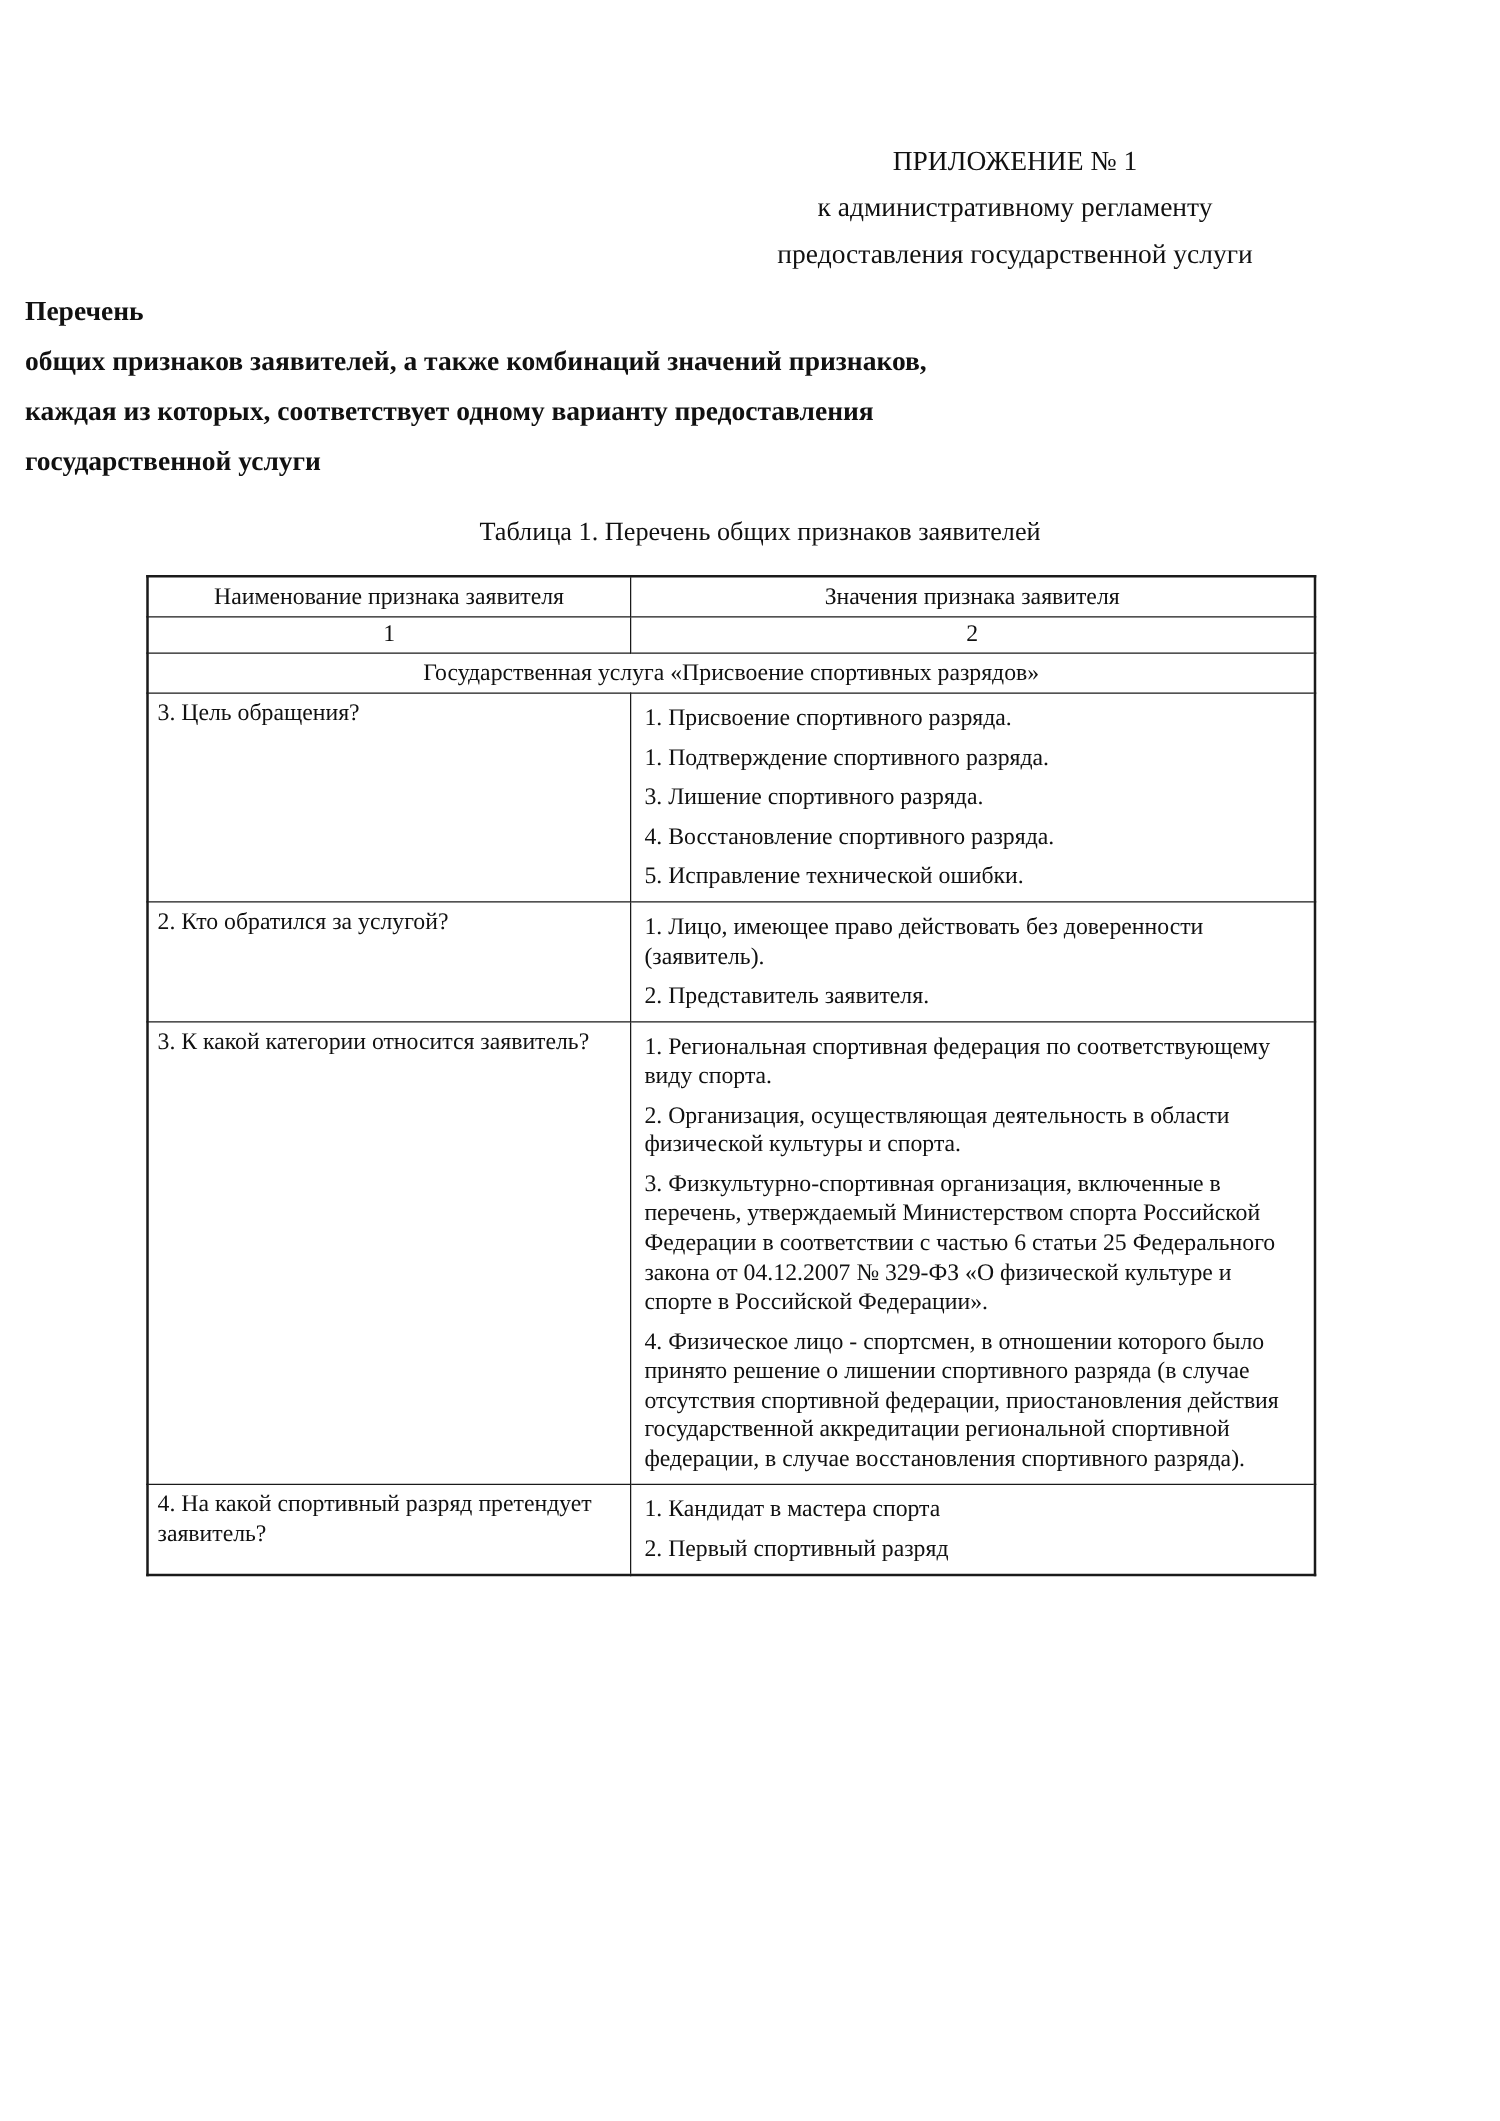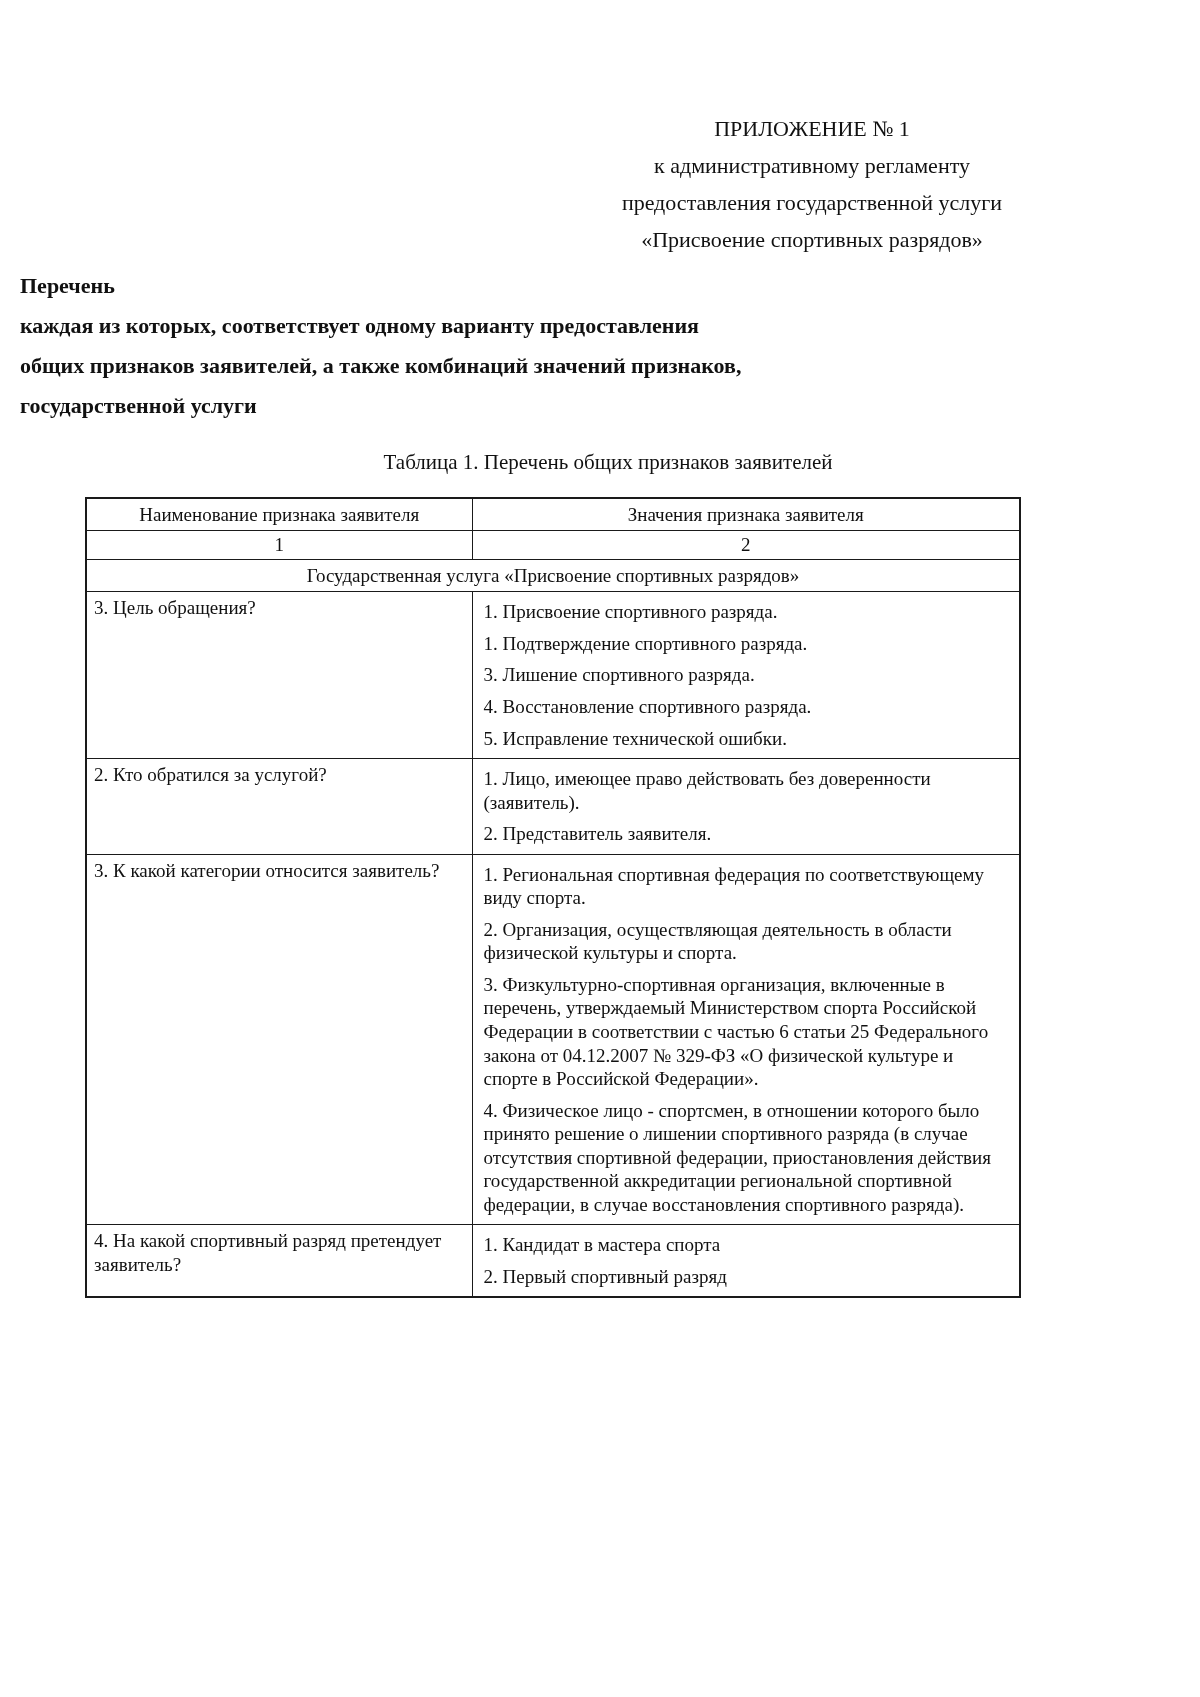"«Присвоение спортивных разрядов»" div { html: <div>«Присвоение спортивных разрядов»</div> -> none }
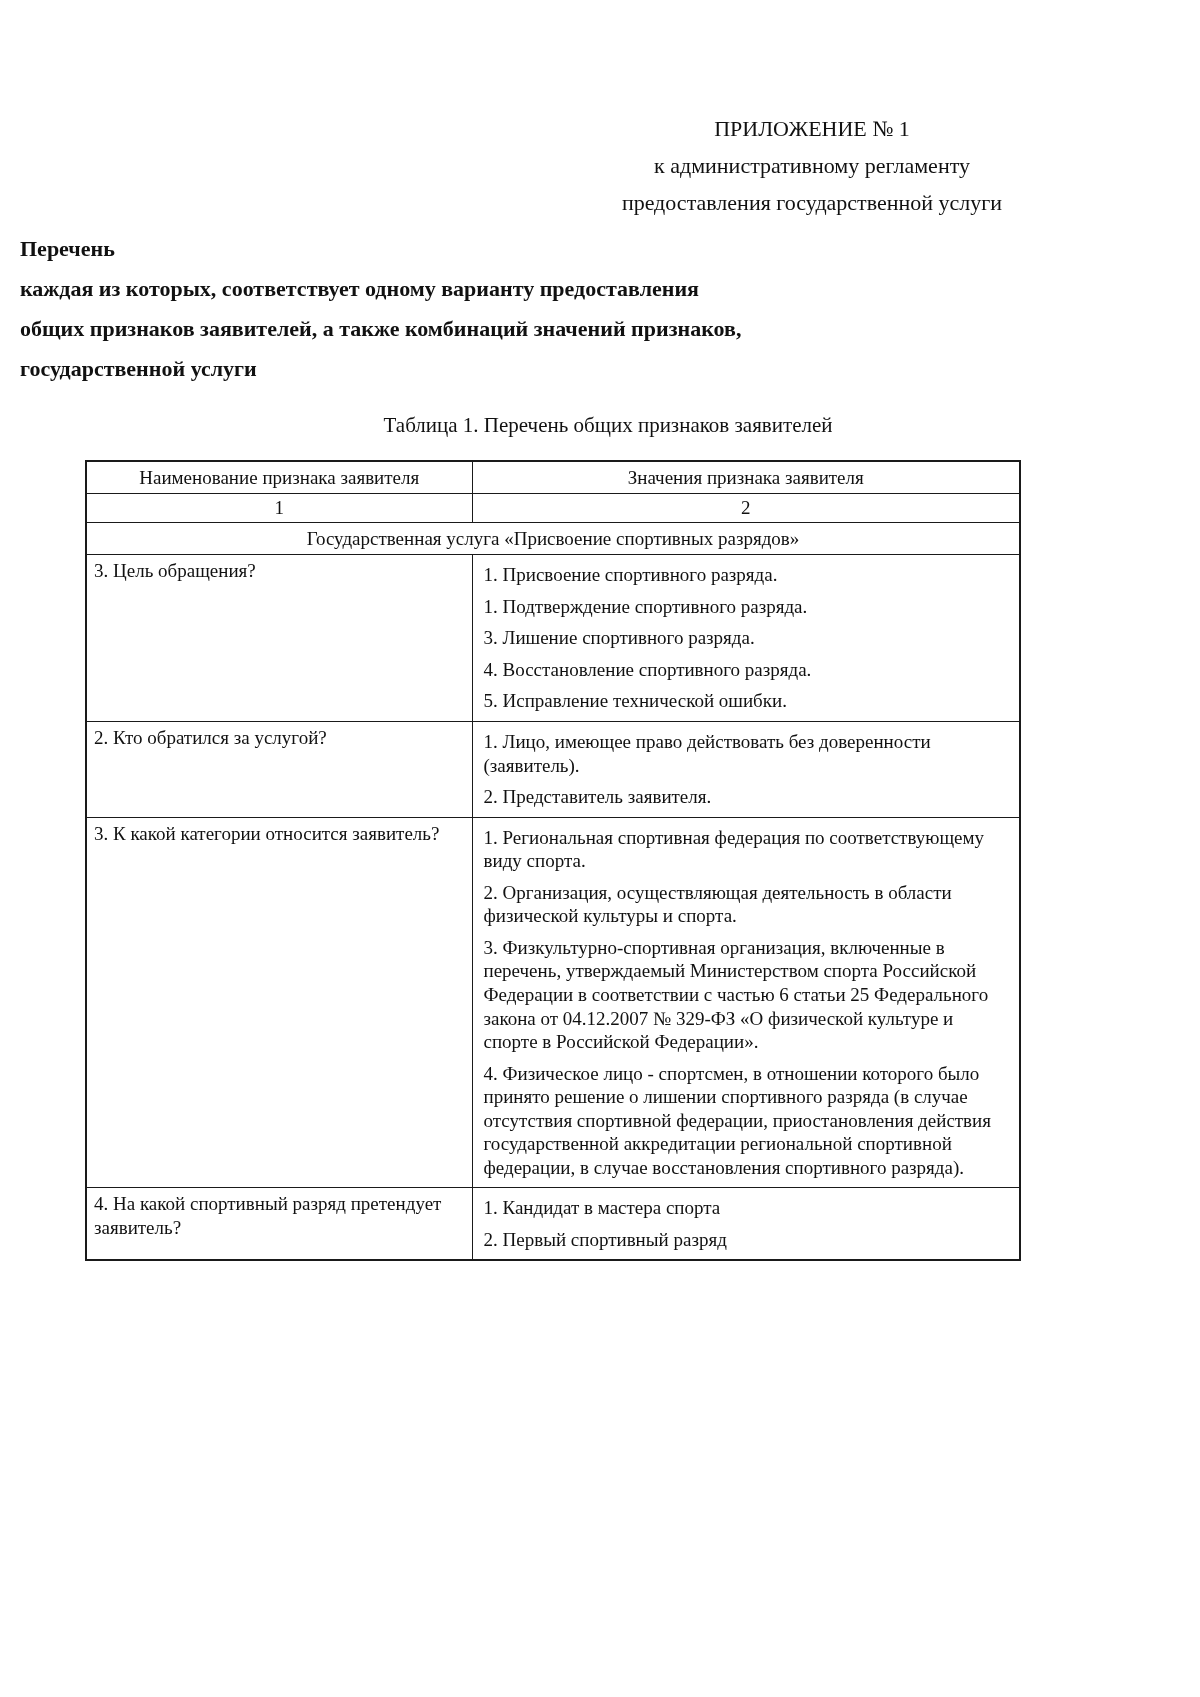"каждая из которых, соответствует одному" div { order: before "общих признаков заявителей, а также" -> after "общих признаков заявителей, а также" }
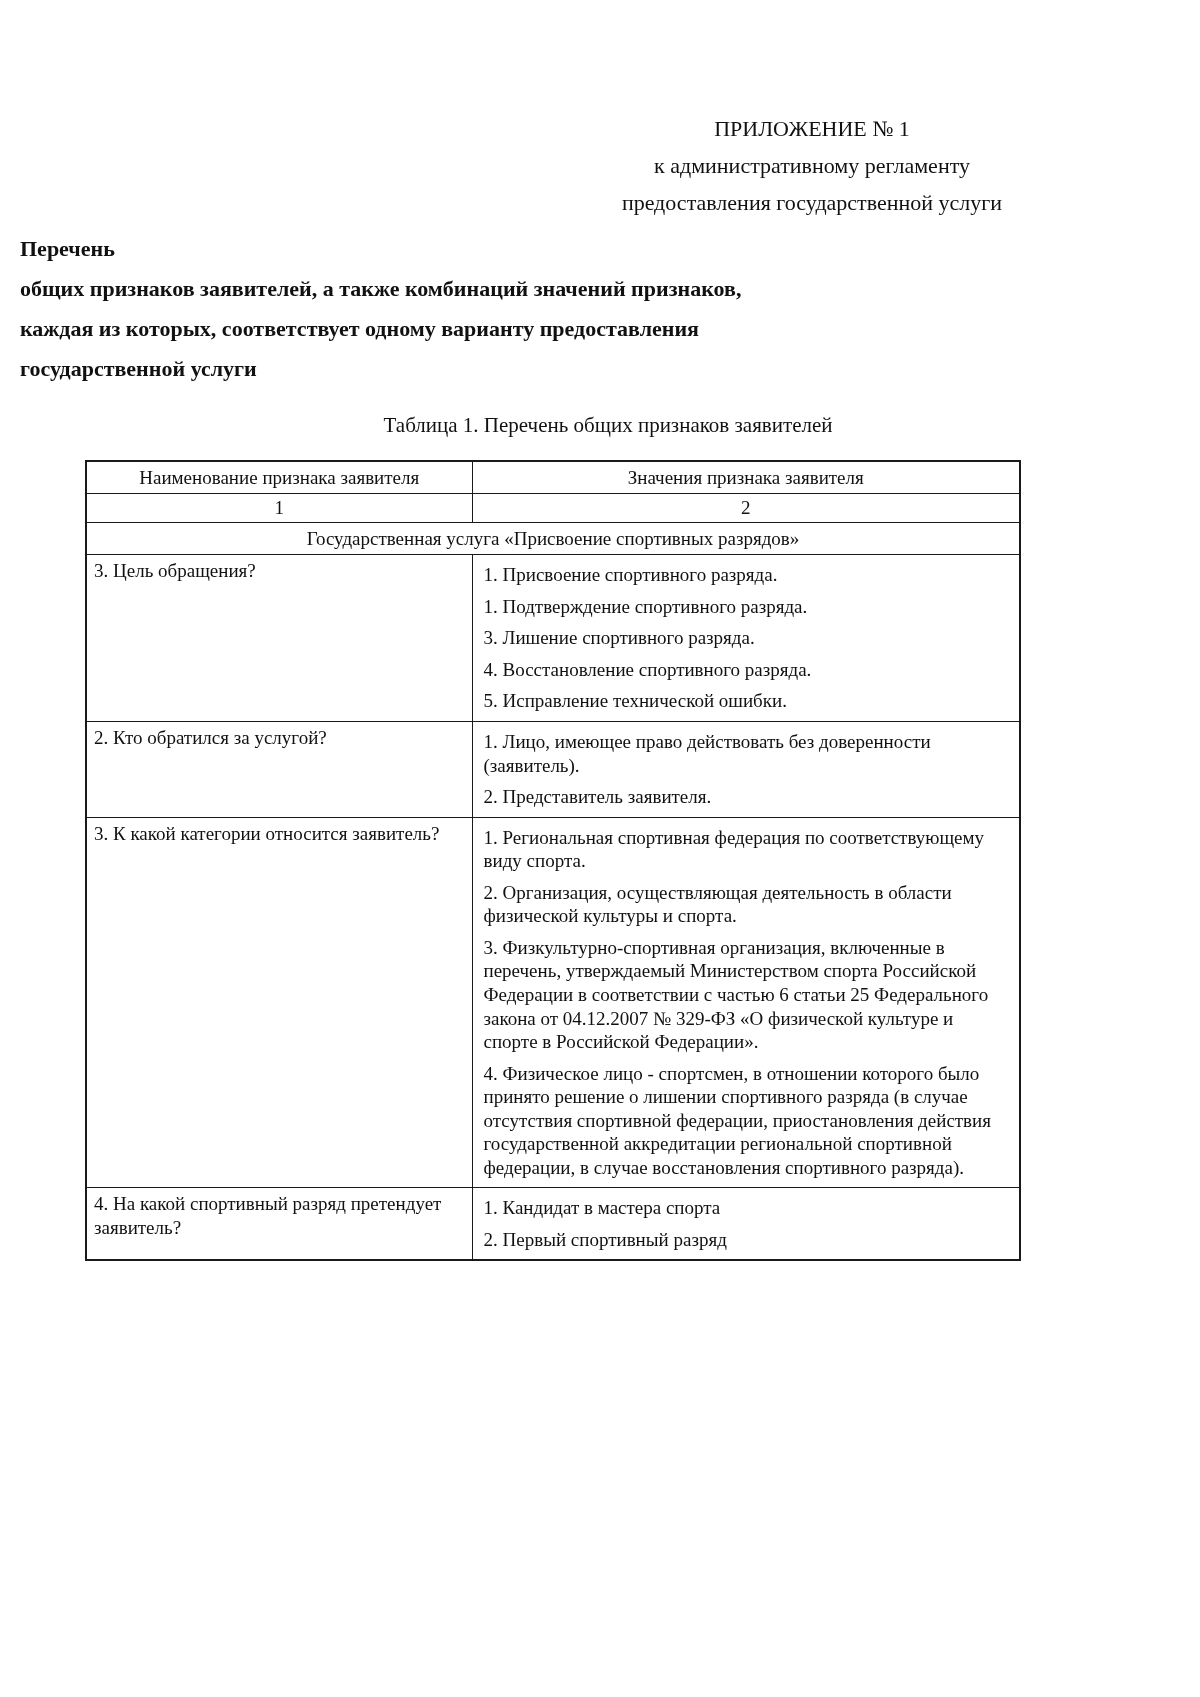"Наименование признака заявителя" table.features { margin-left: 73px -> 105px }
